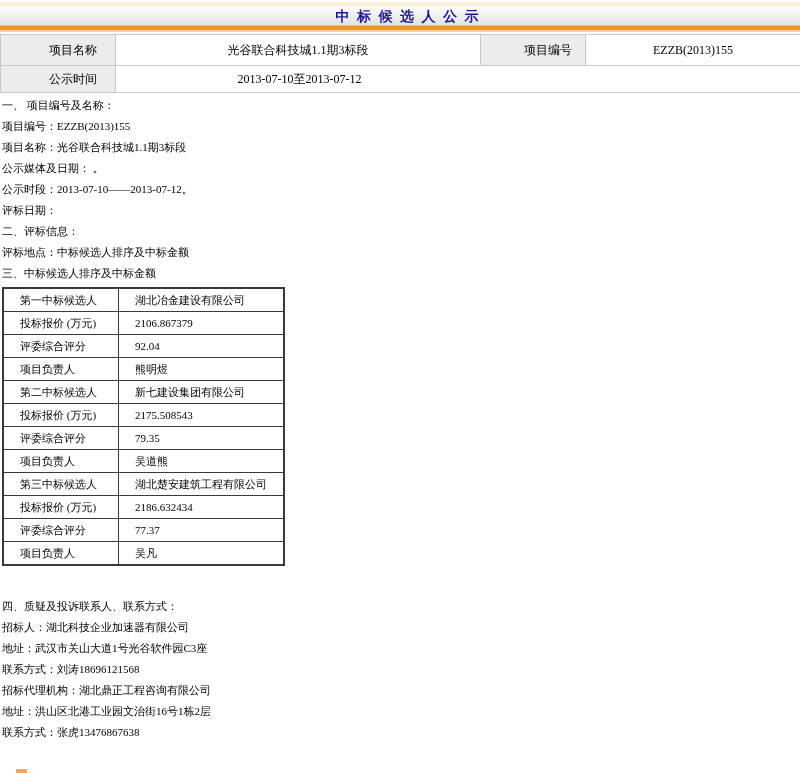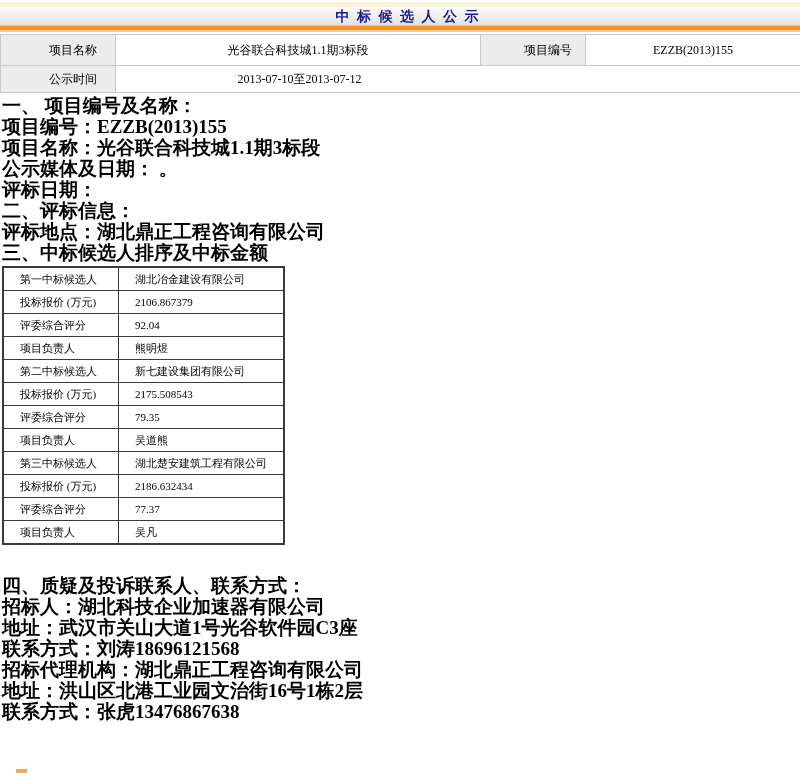"一、 项目编号及名称：" .bline { font-size: 19px -> 11px; font-weight: bold -> normal }
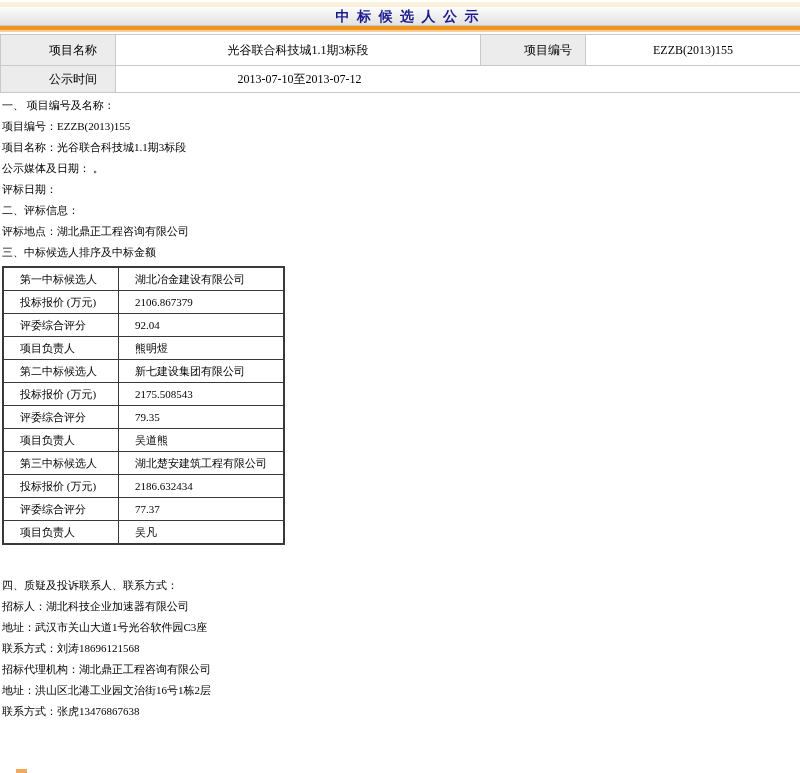"公示时段：2013-07-10——2013-07-12。" div.bline { html: none -> <div>公示时段：2013-07-10——2013-07-12。</div> }
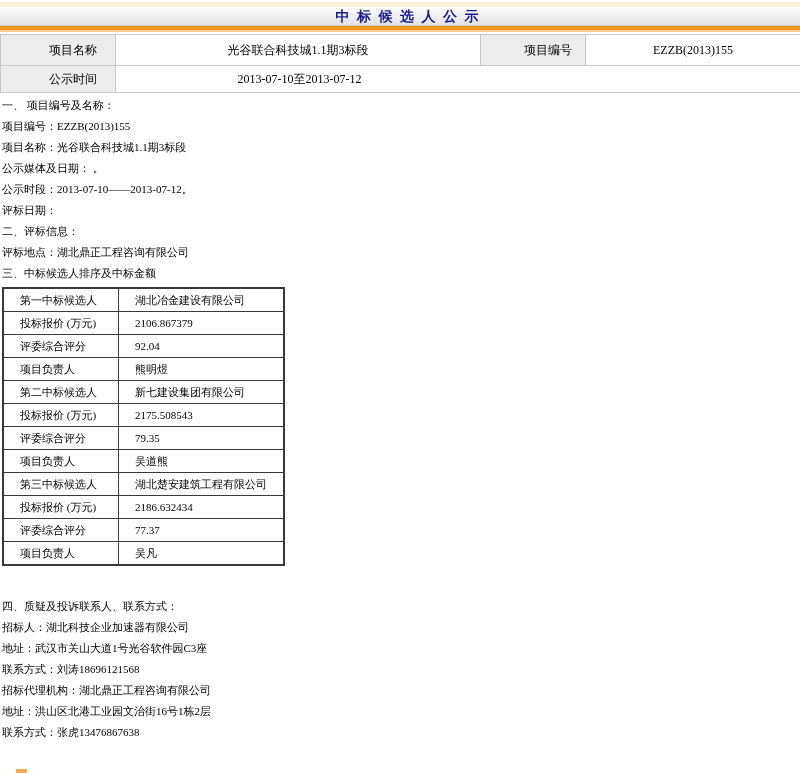"评标地点：湖北鼎正工程咨询有限公司" div.bline { text: 湖北鼎正工程咨询有限公司 -> 中标候选人排序及中标金额 }
